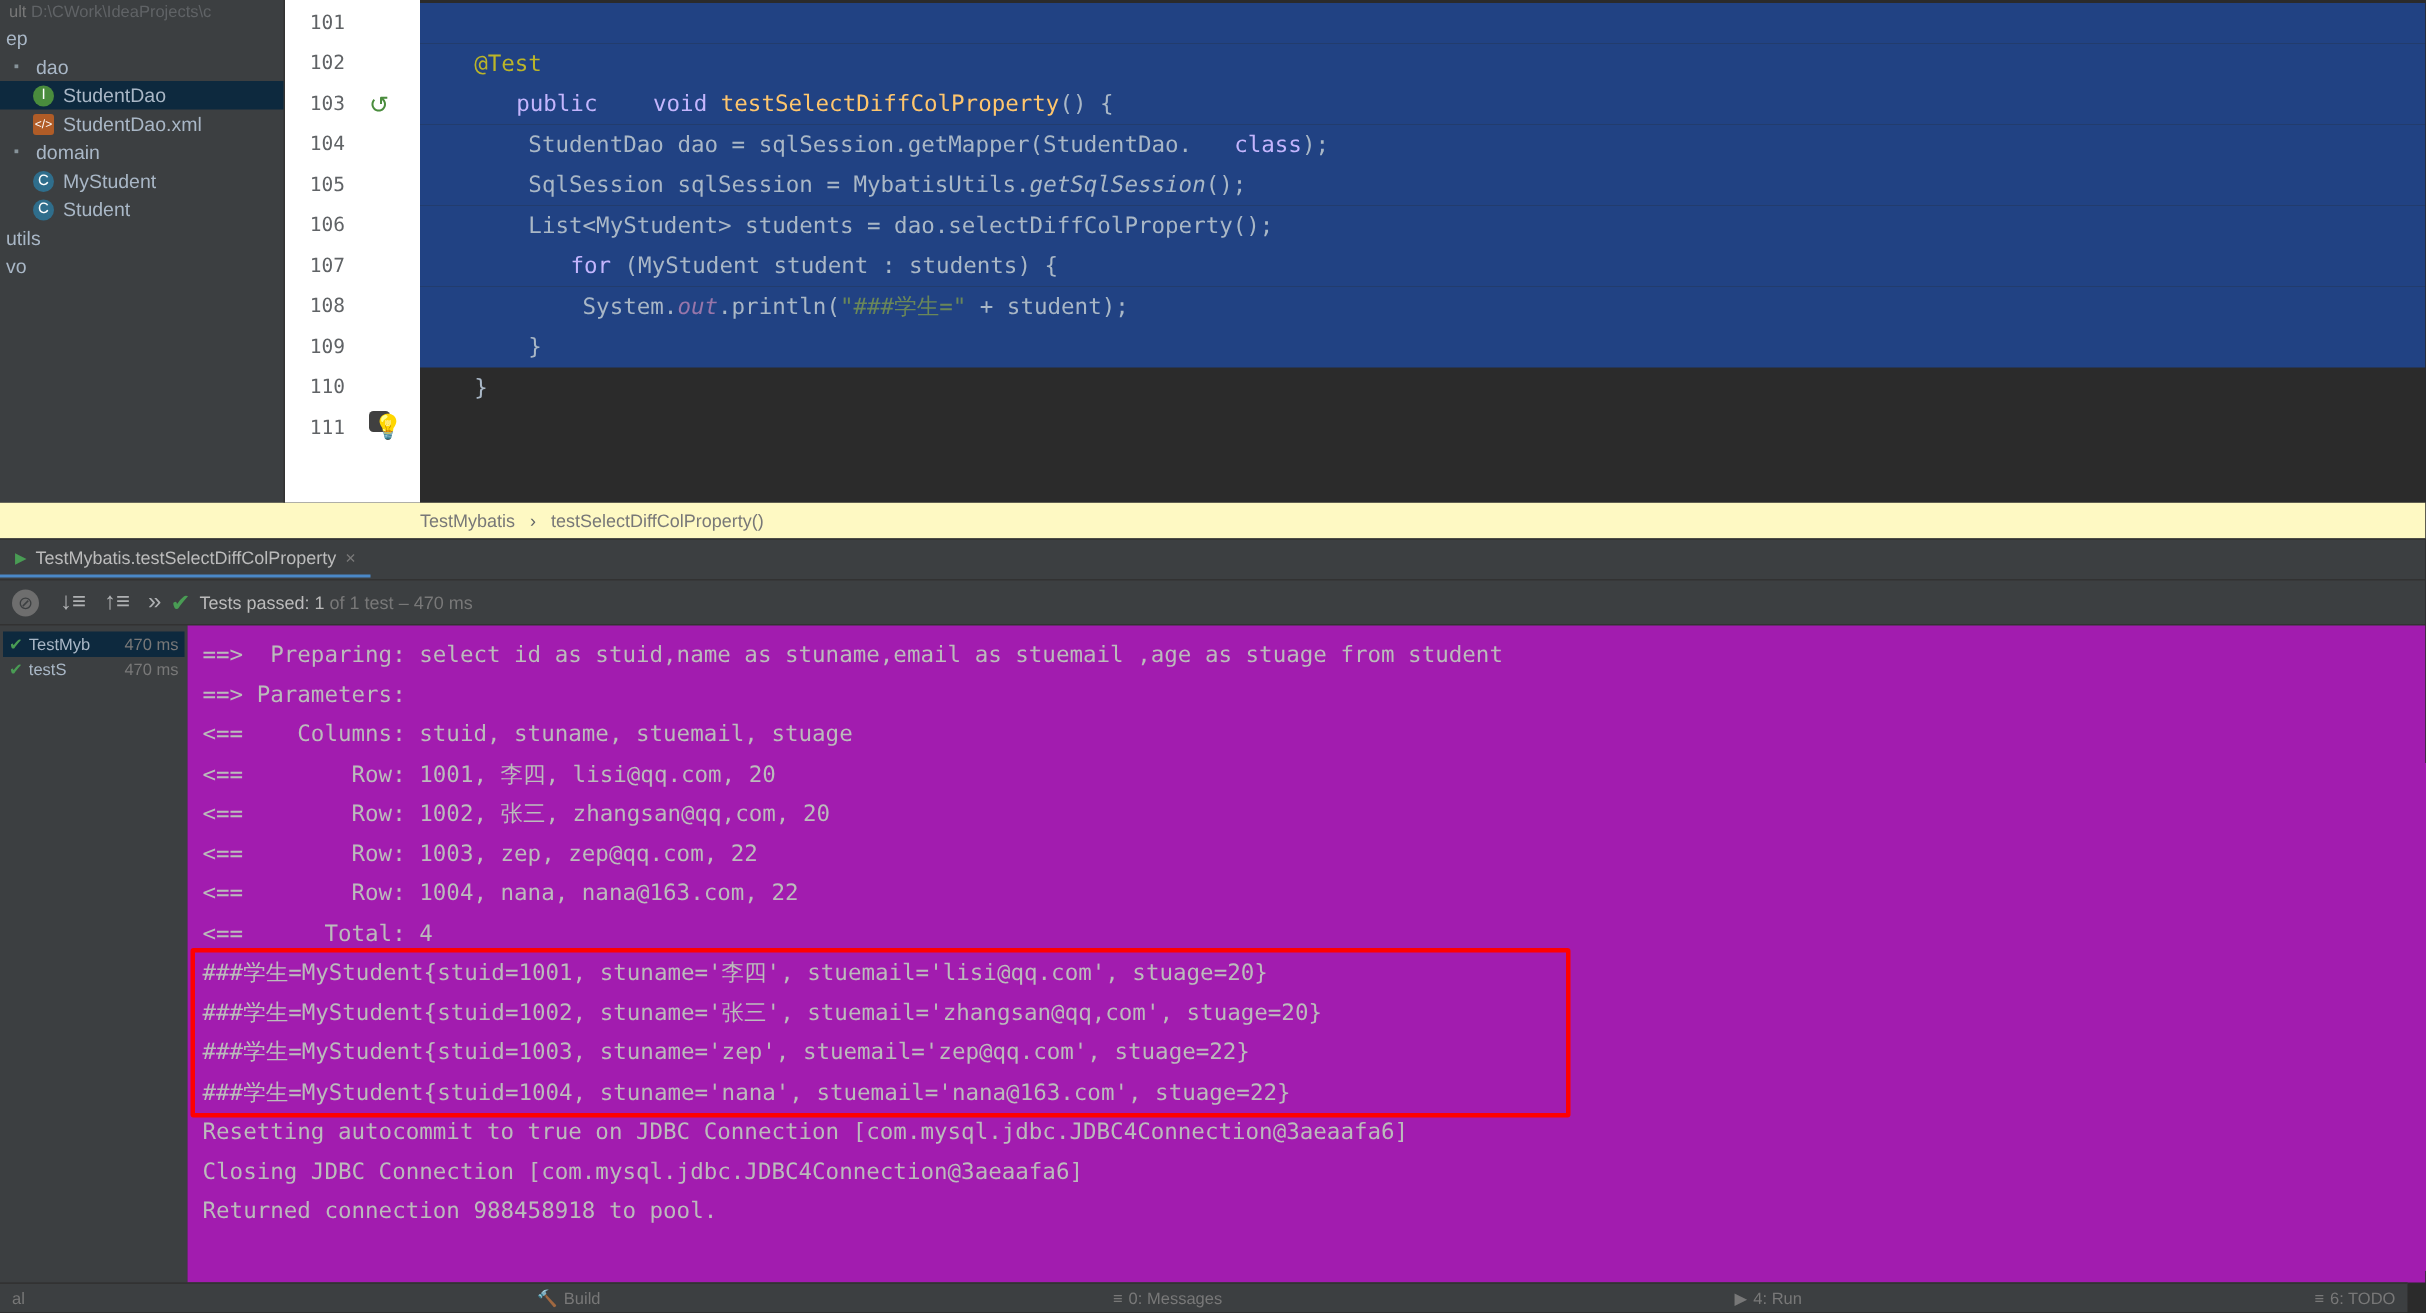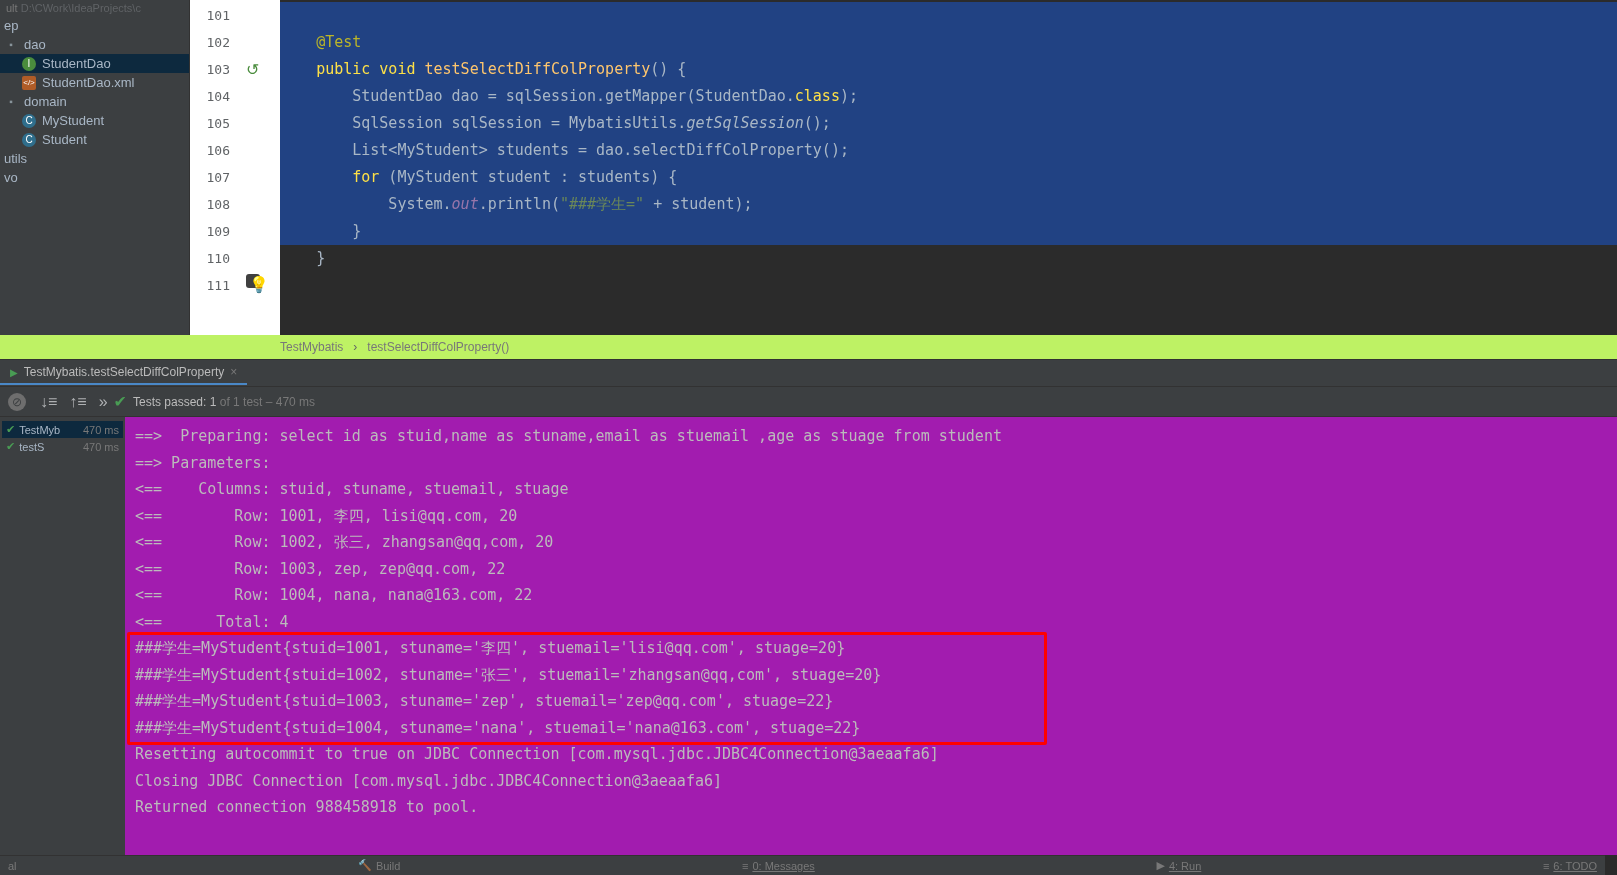"public" .kw { color: #fde047 -> #c4b5fd; margin-left: none -> 28px }
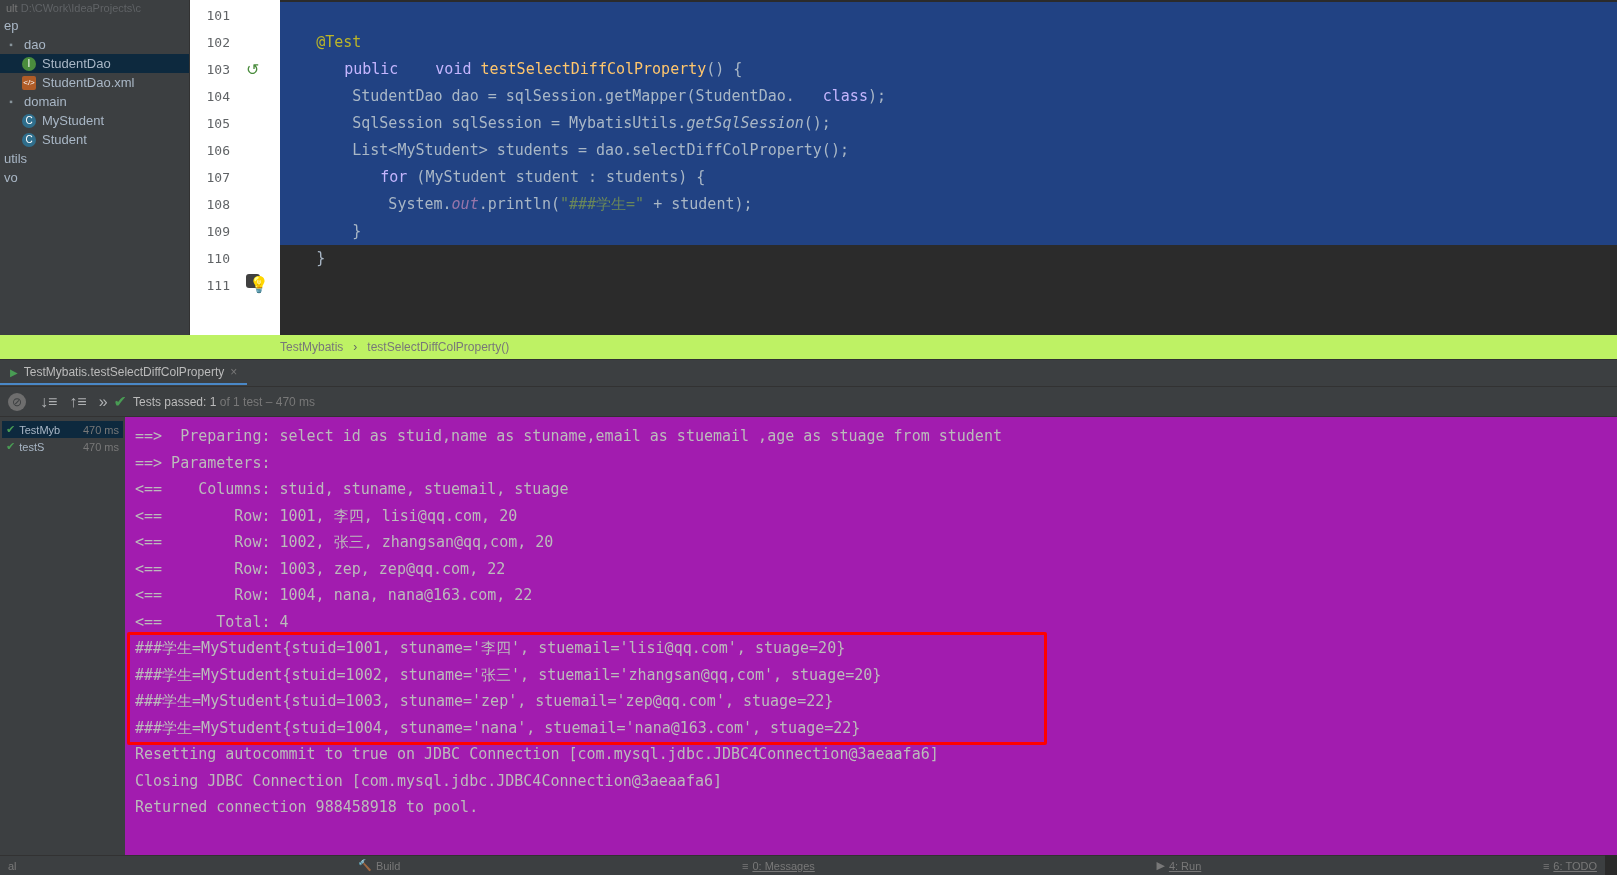"TestMybatis" .breadcrumb { background: #bef264 -> #fef9c3 }
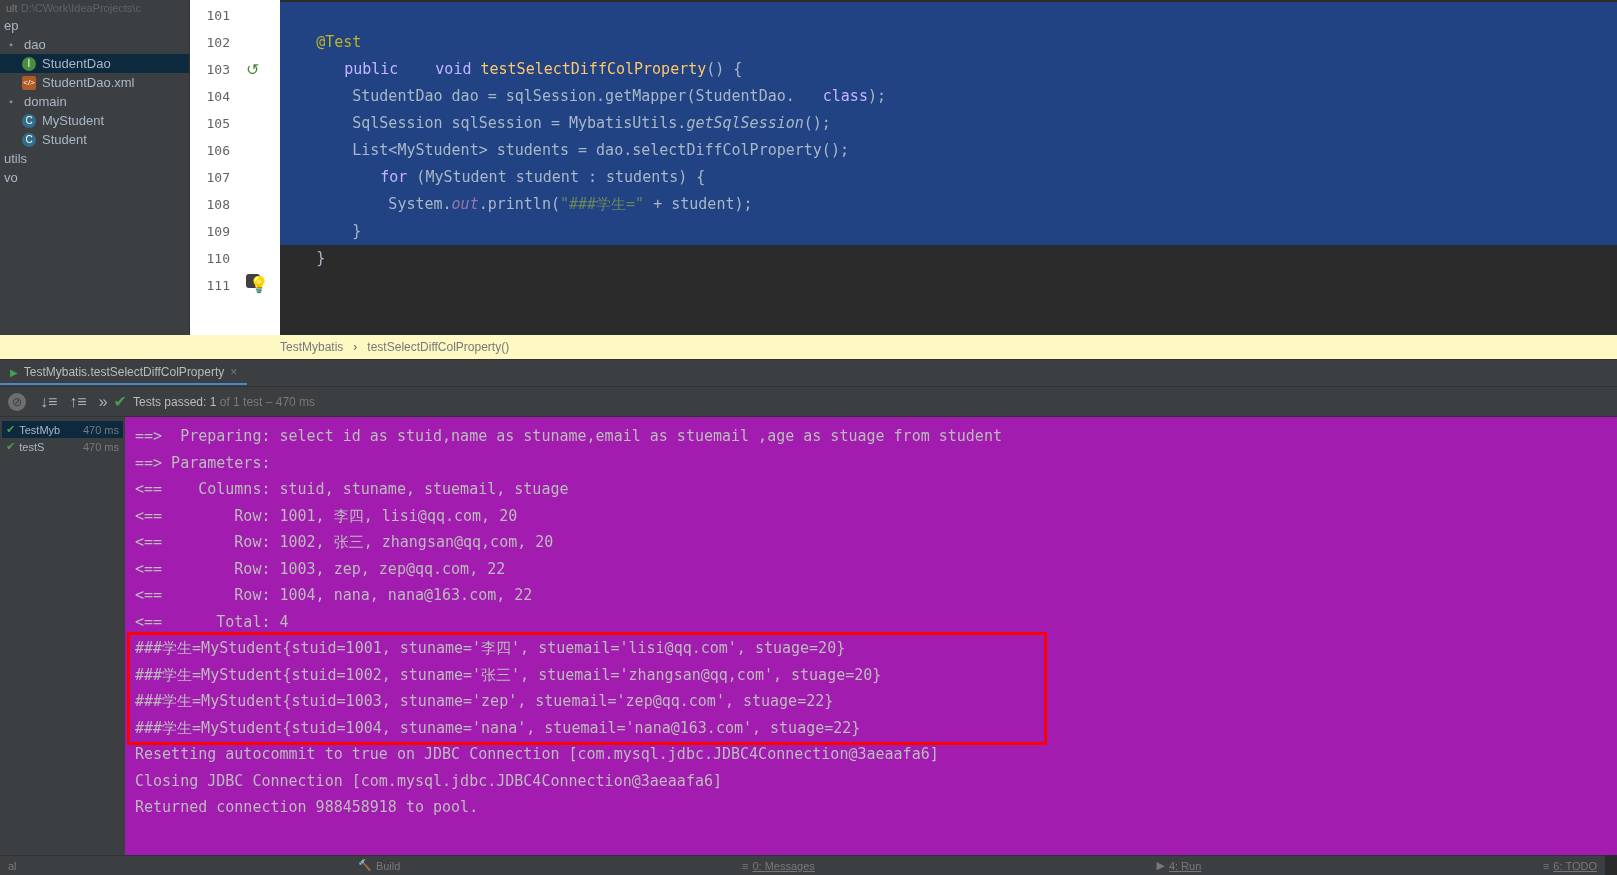"0: Messages" .status-underline { text-decoration: underline -> none }
